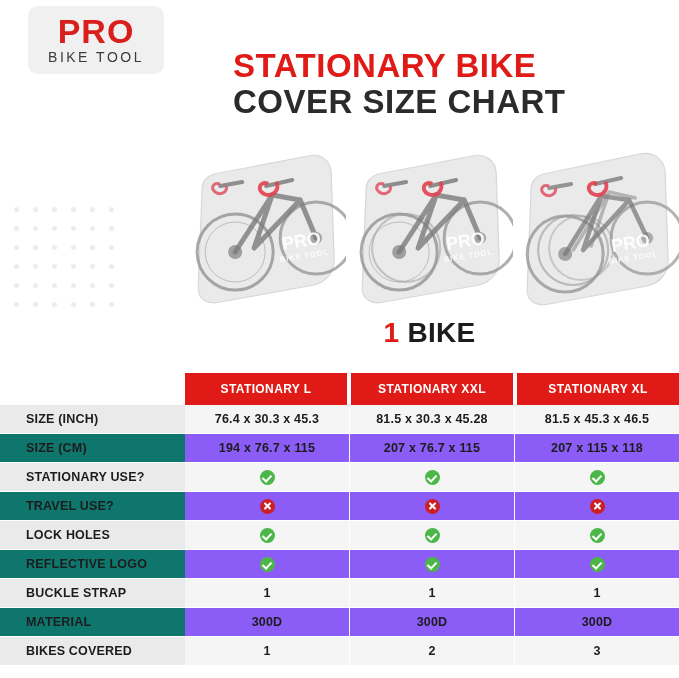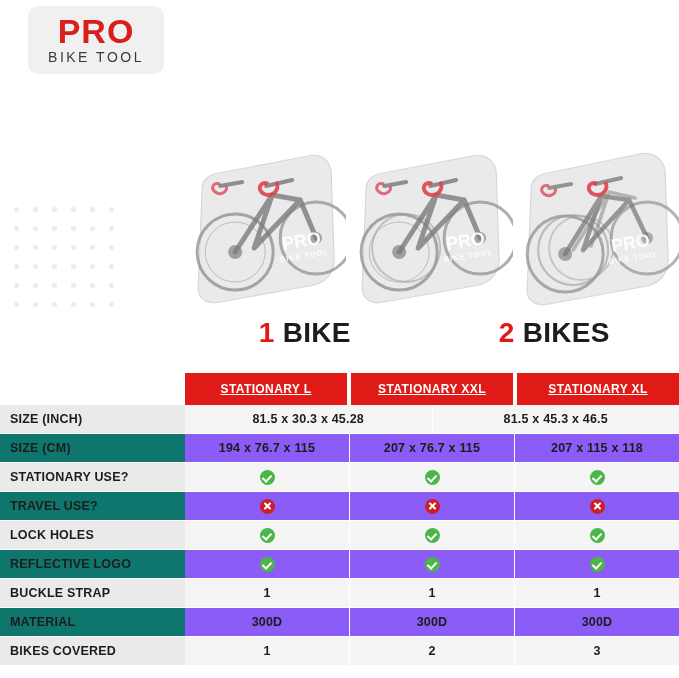"STATIONARY BIKE" div.title { html: none -> <div> <div>STATIONARY BIKE</div> <div>COVER SIZE CHART</div> </div> }
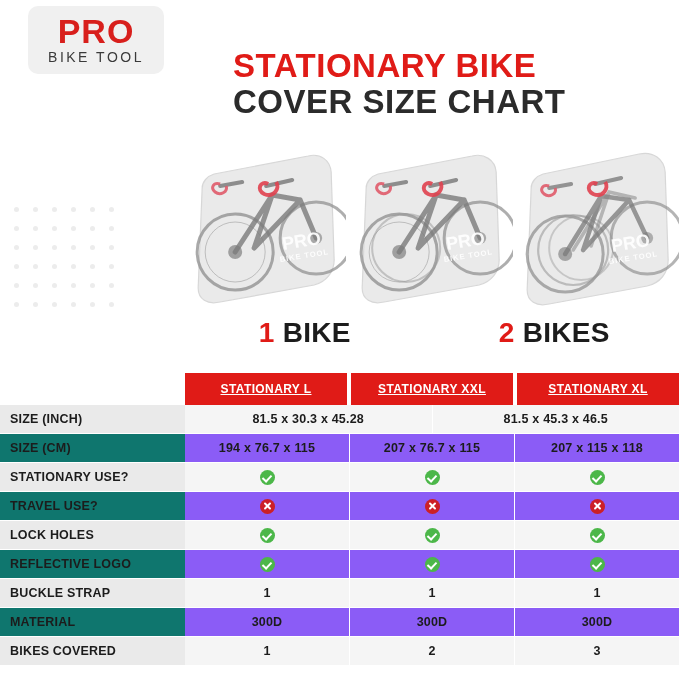"2 BIKES" div.count { html: <div> <span>2</span> <span>BIKES</span> </div> -> none }
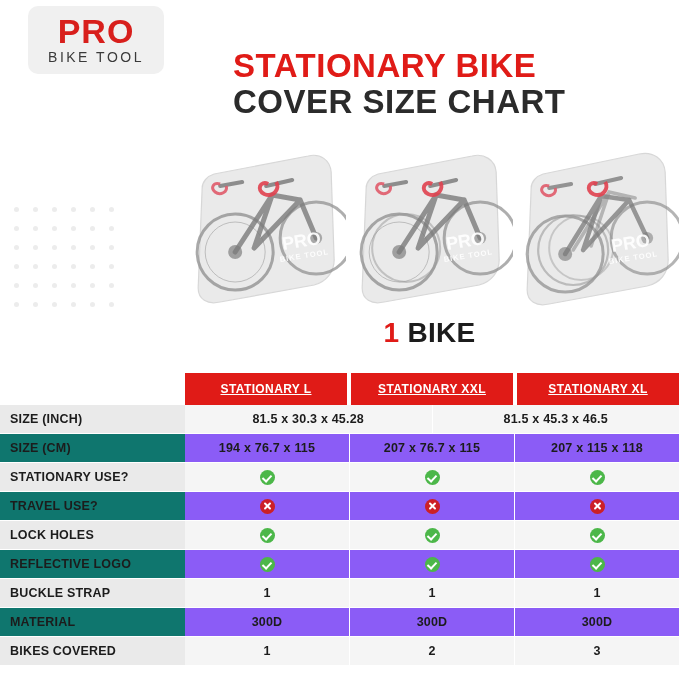"STATIONARY L" .th { text-decoration: underline -> none }
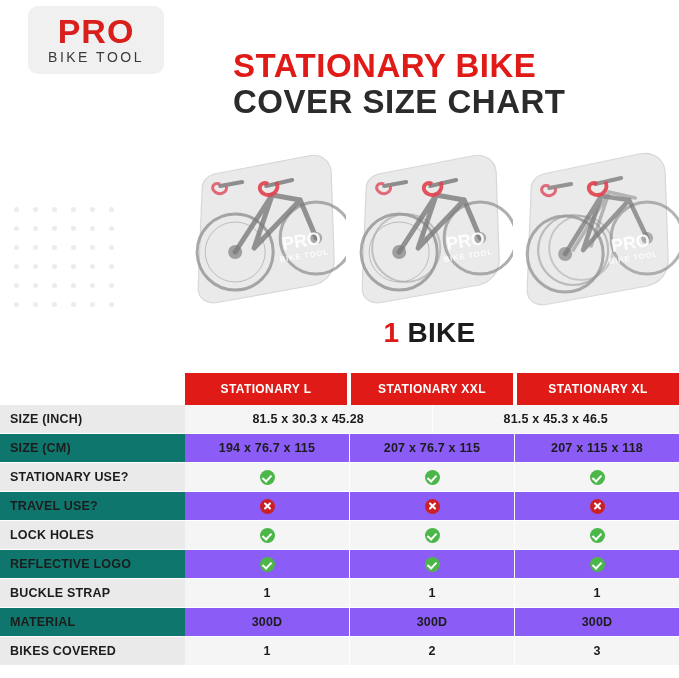"SIZE (INCH)" .label { padding-left: 10px -> 26px }
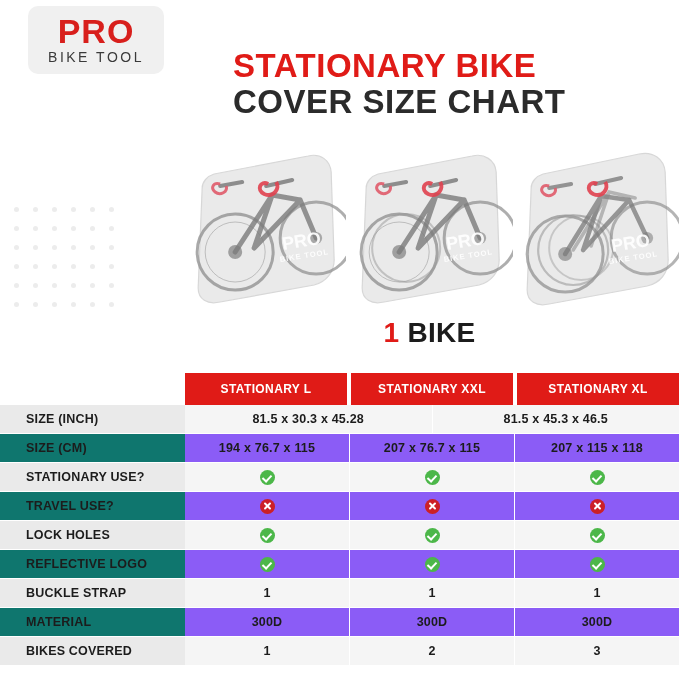"76.4 x 30.3 x 45.3" div.cell { html: none -> <div>76.4 x 30.3 x 45.3</div> }
